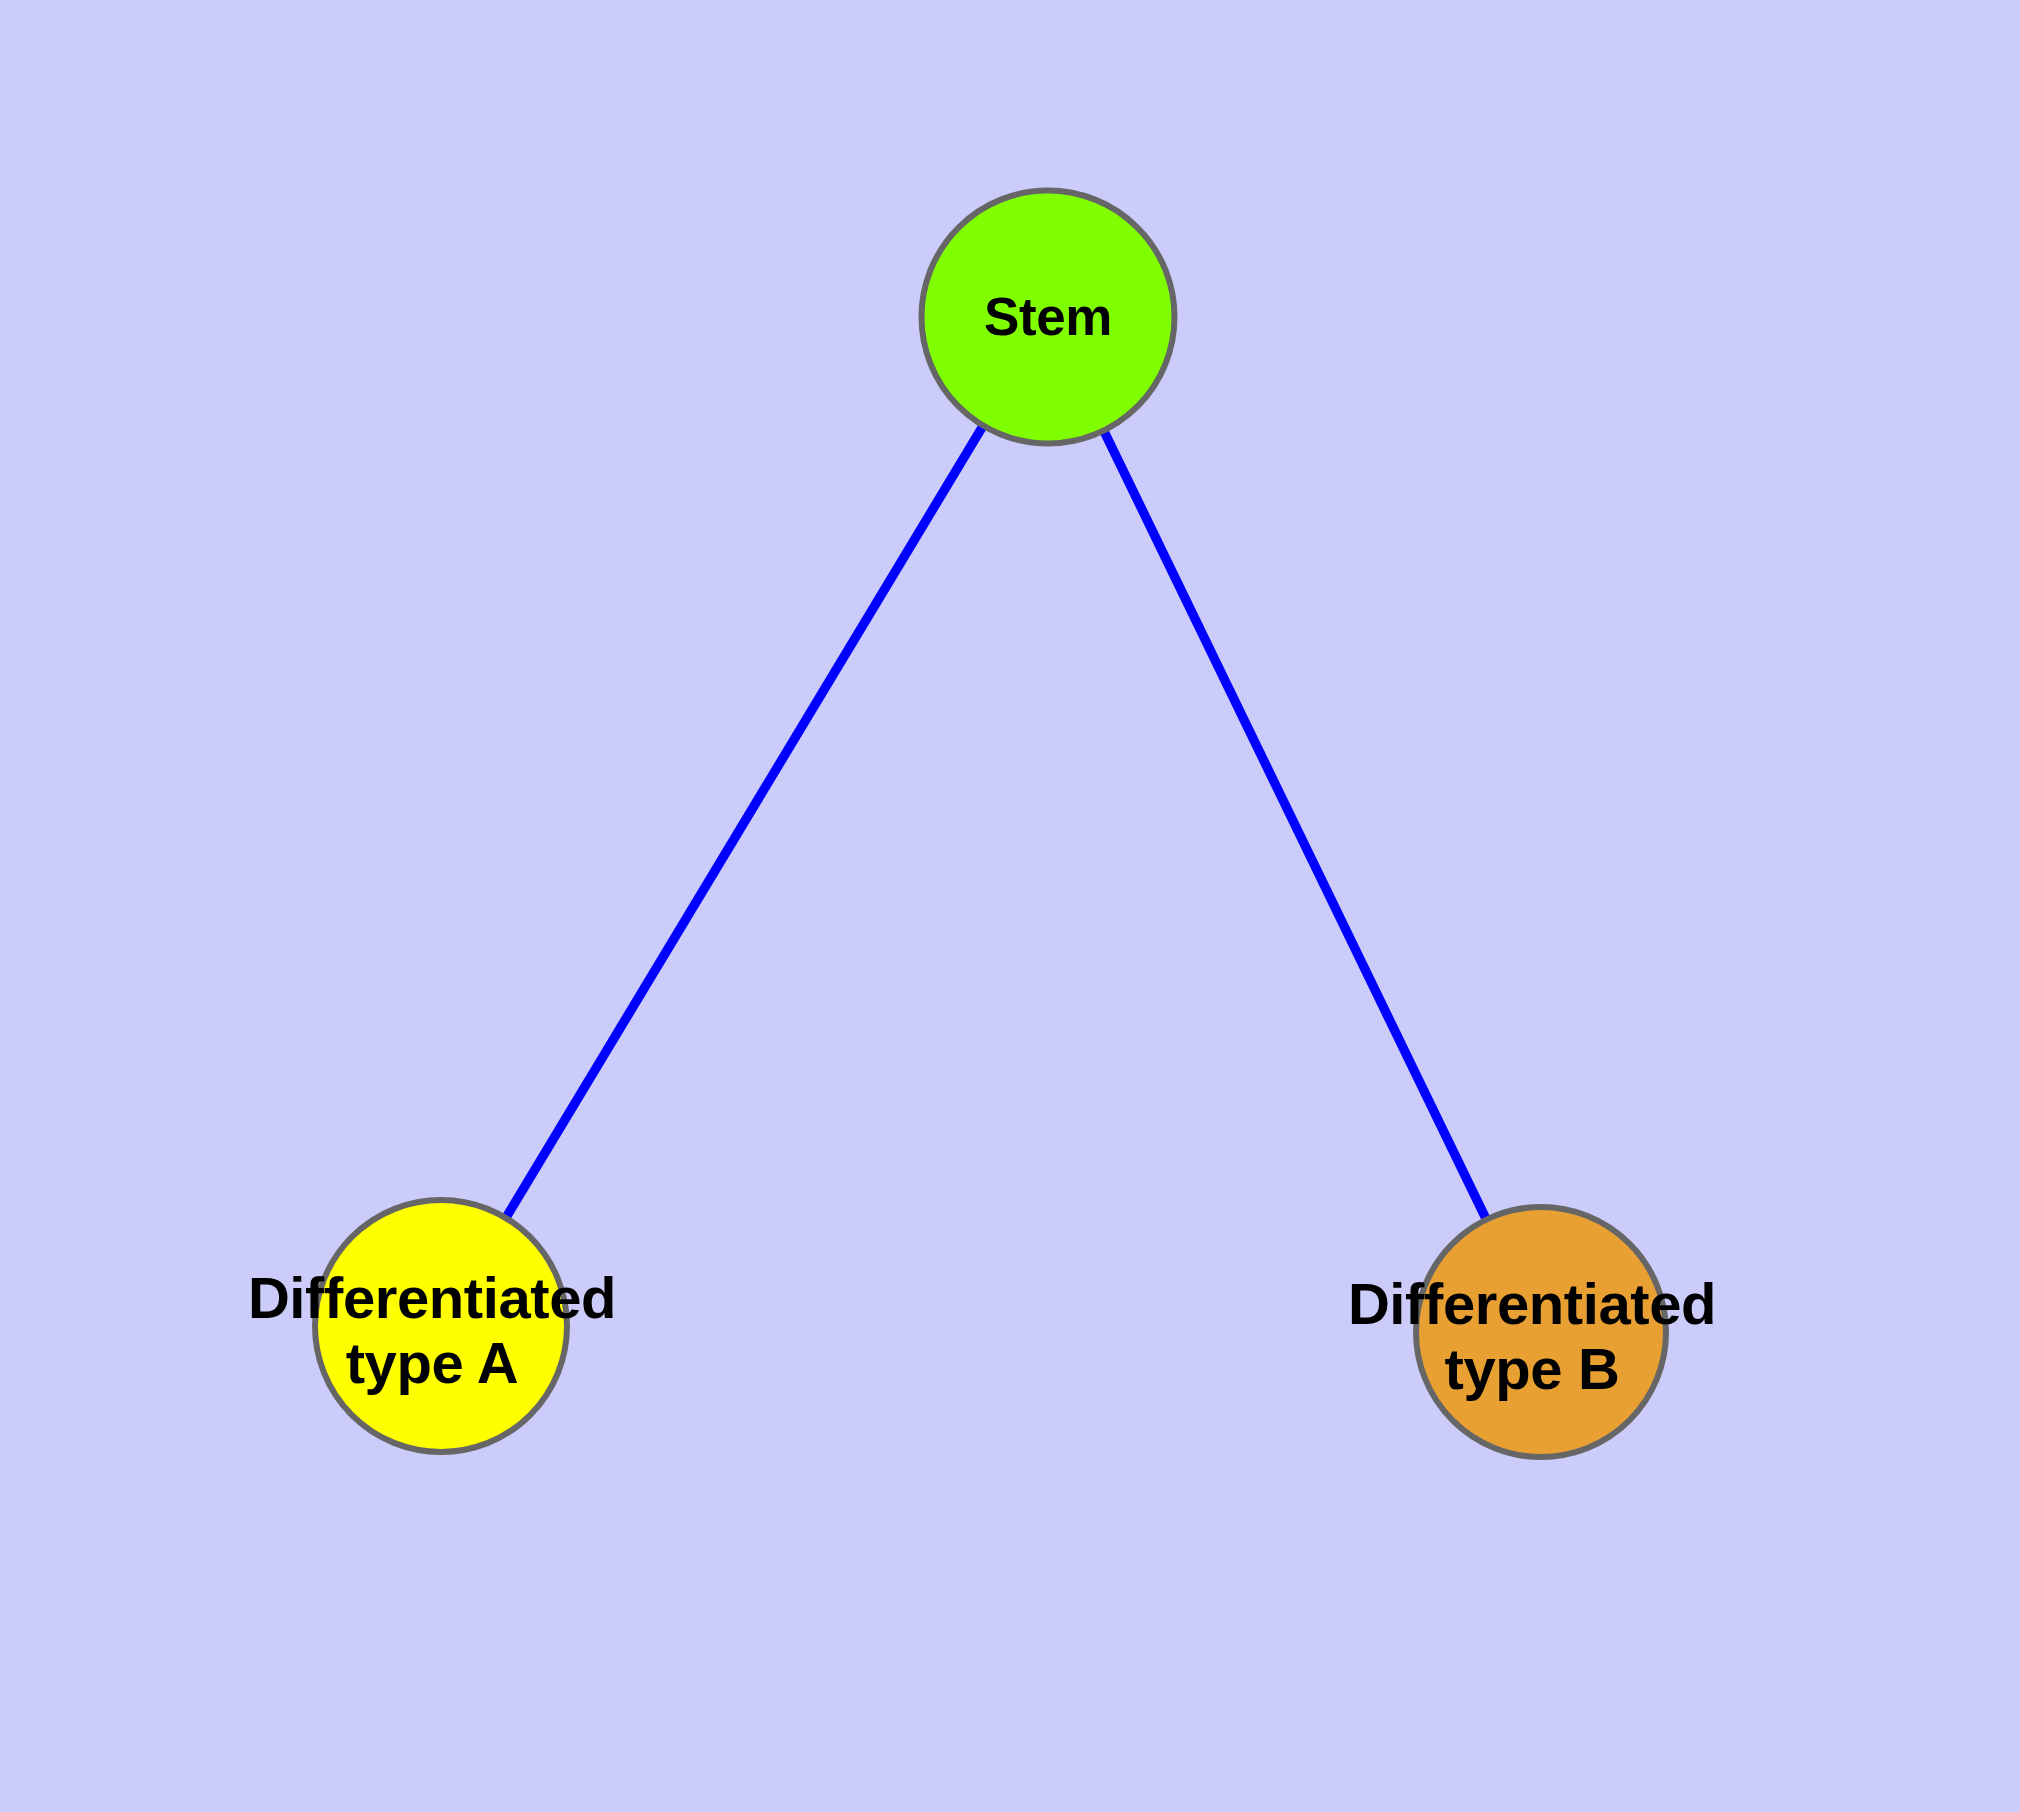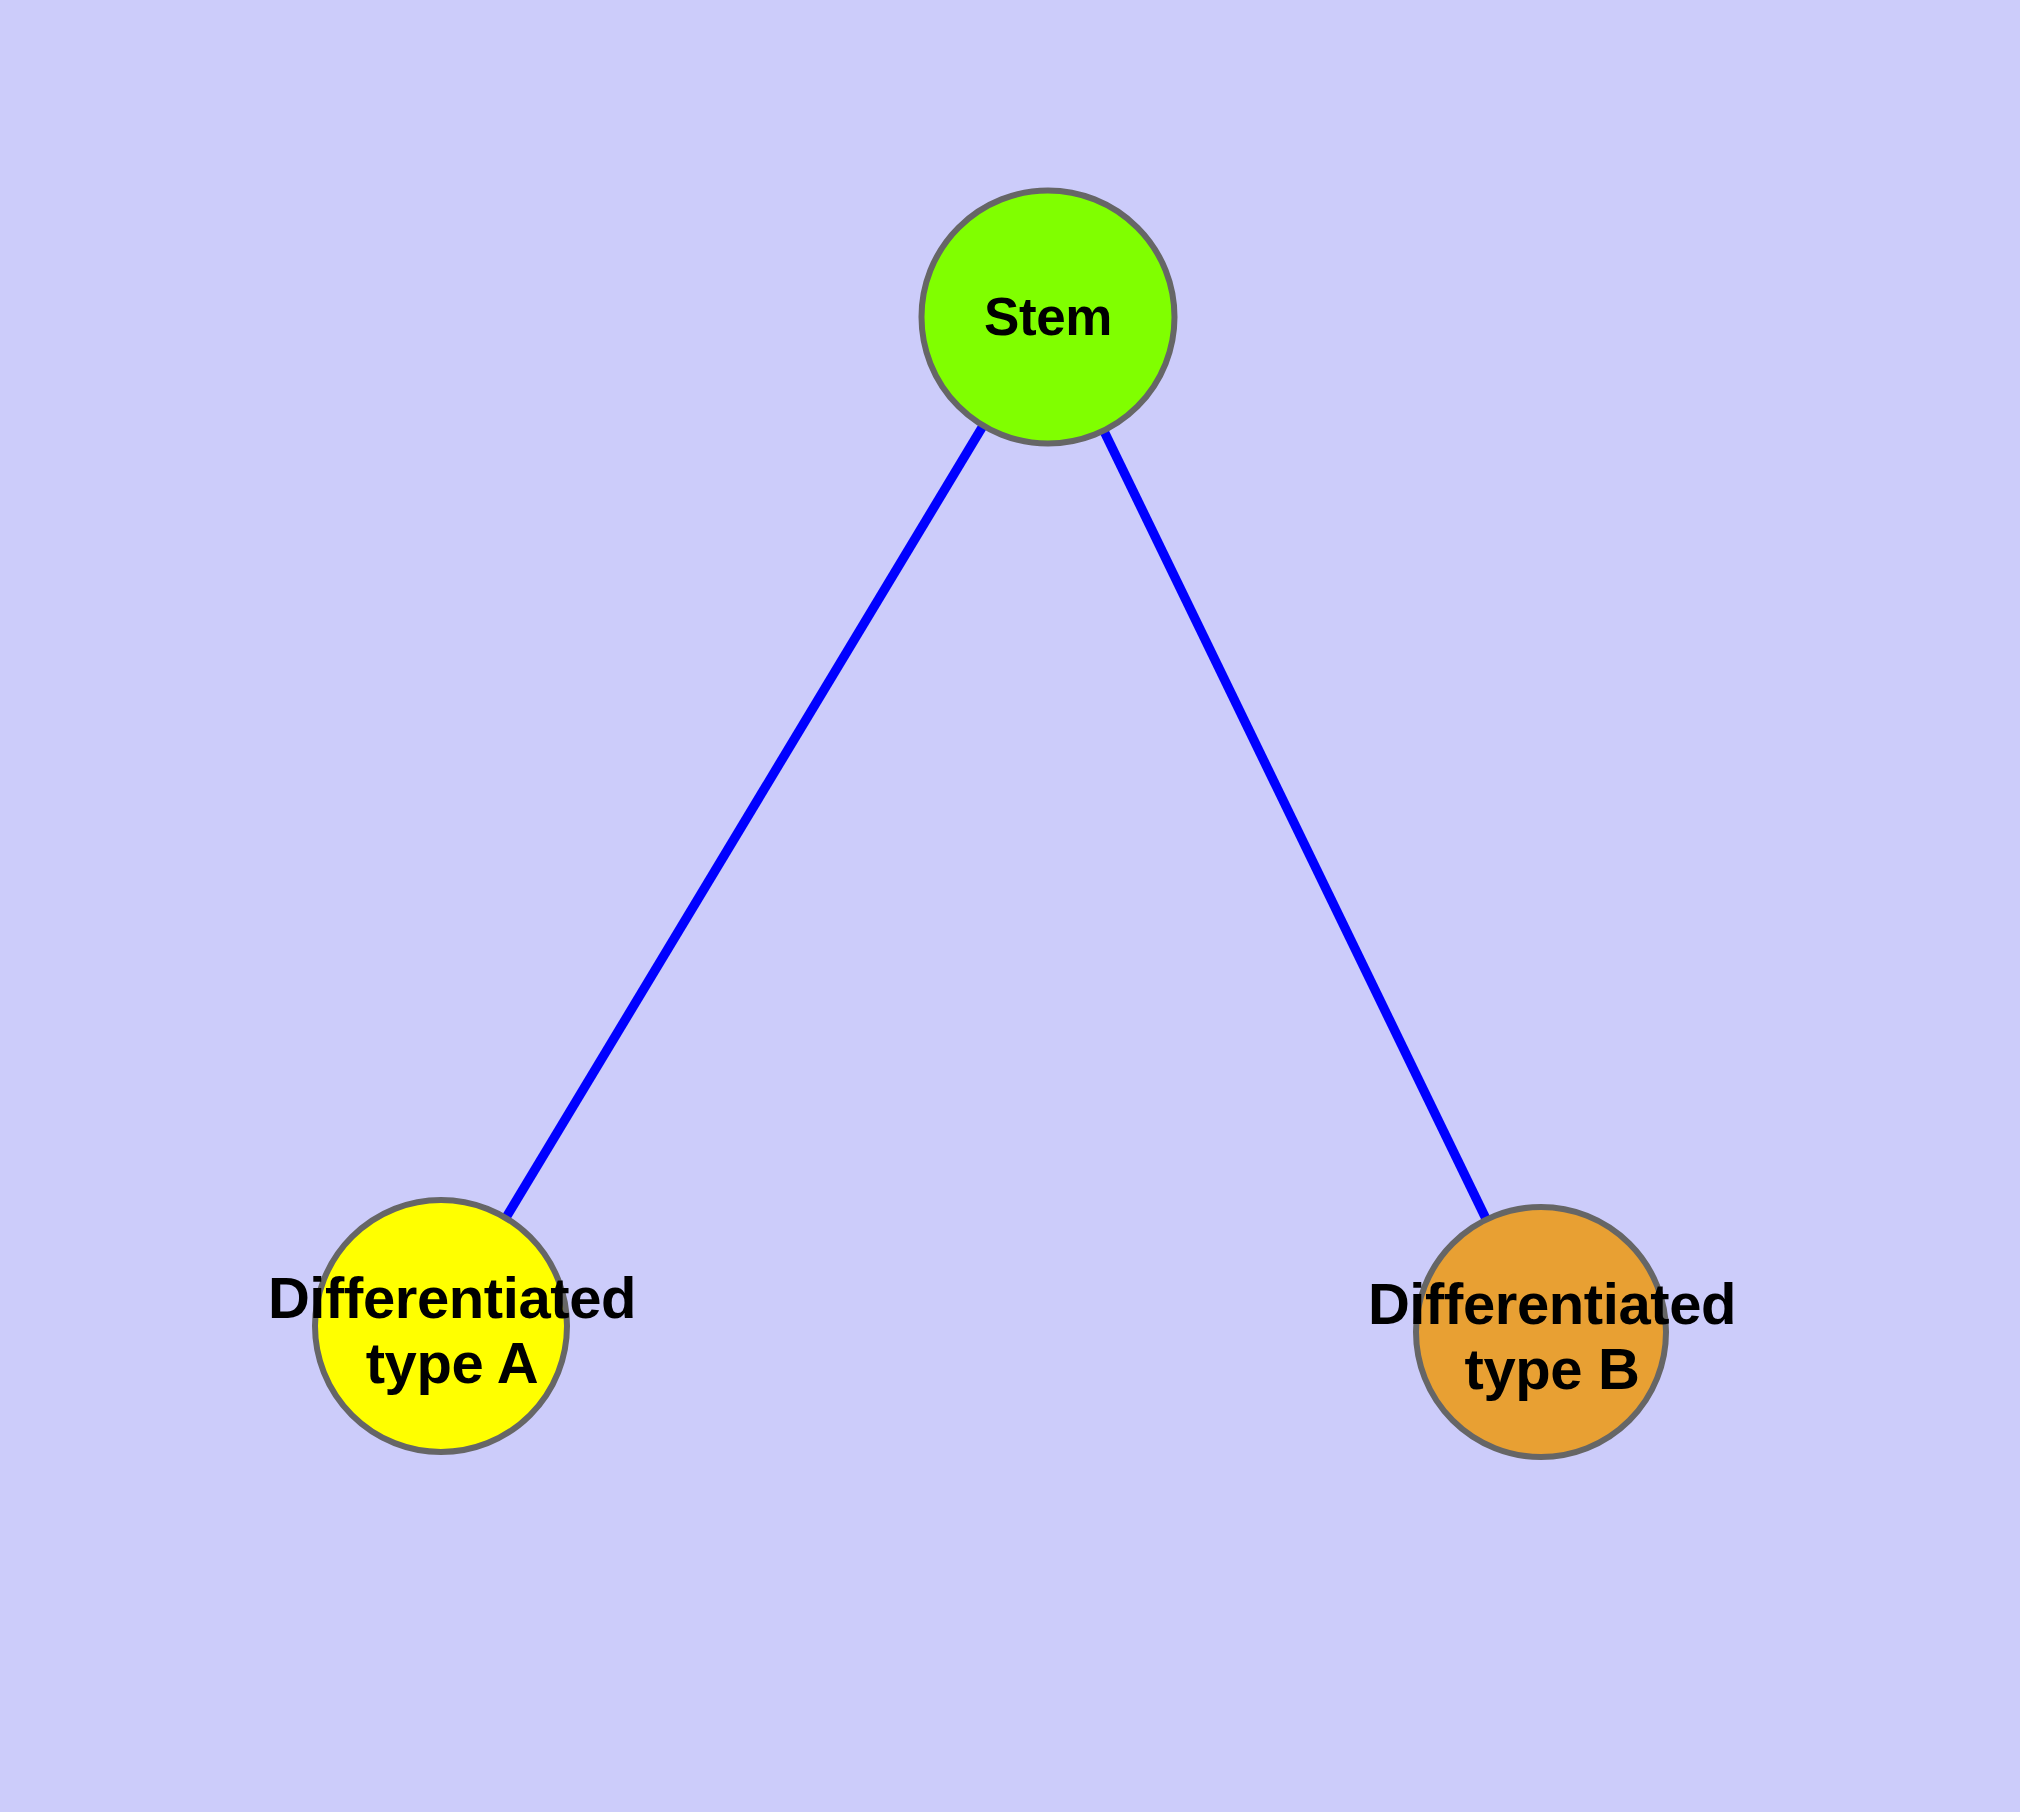"Differentiated" .label-branch { margin-left: 20px -> none }
